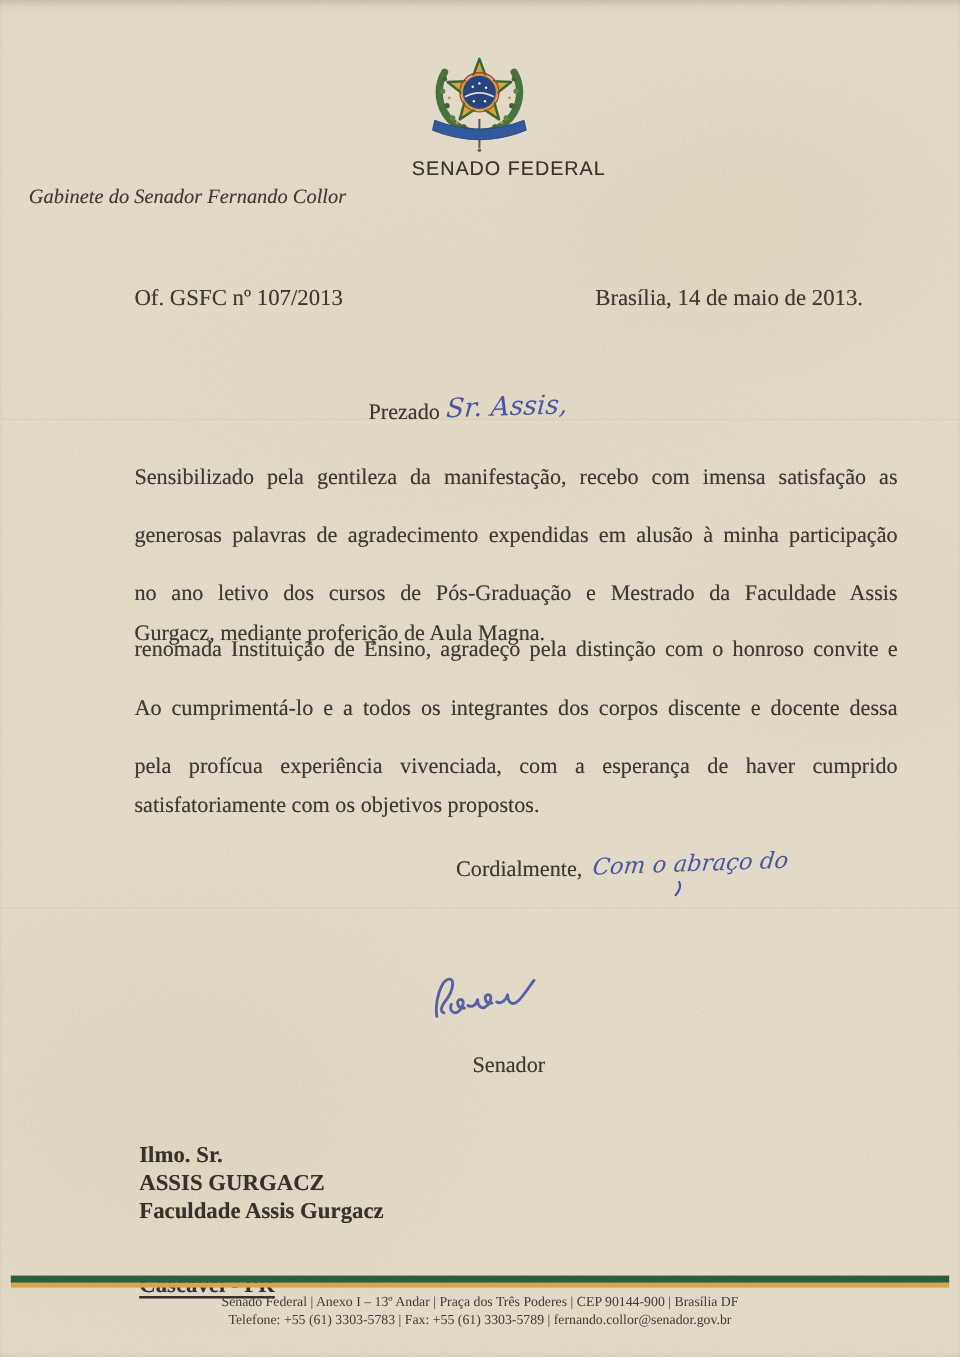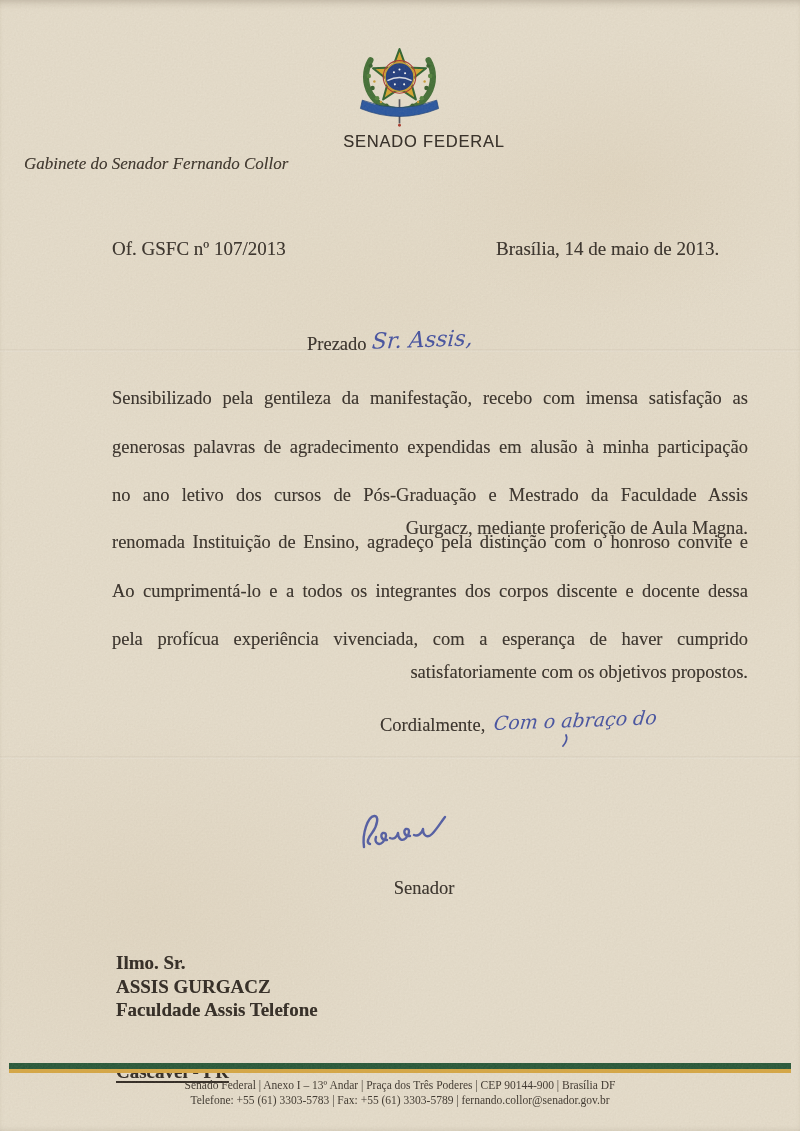"Gurgacz, mediante proferição de Aula" .jline-last { text-align: right -> left }
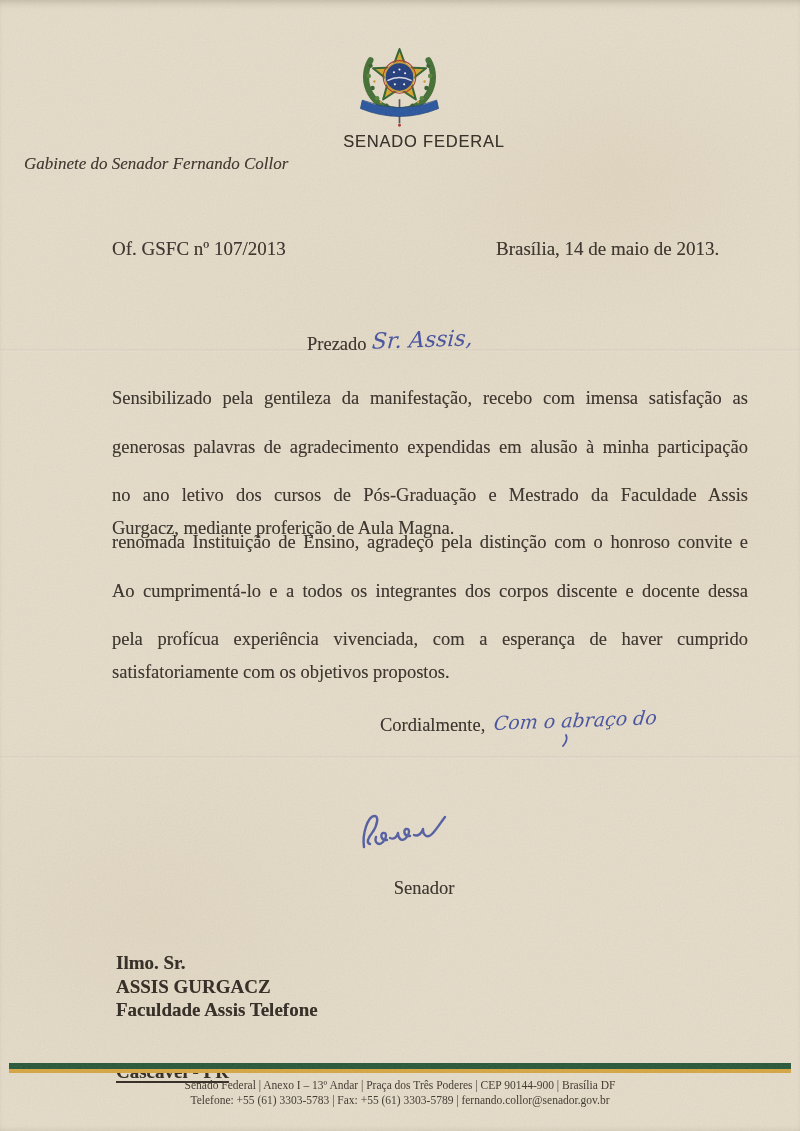"Faculdade Assis Telefone" div { text: Telefone -> Gurgacz }
